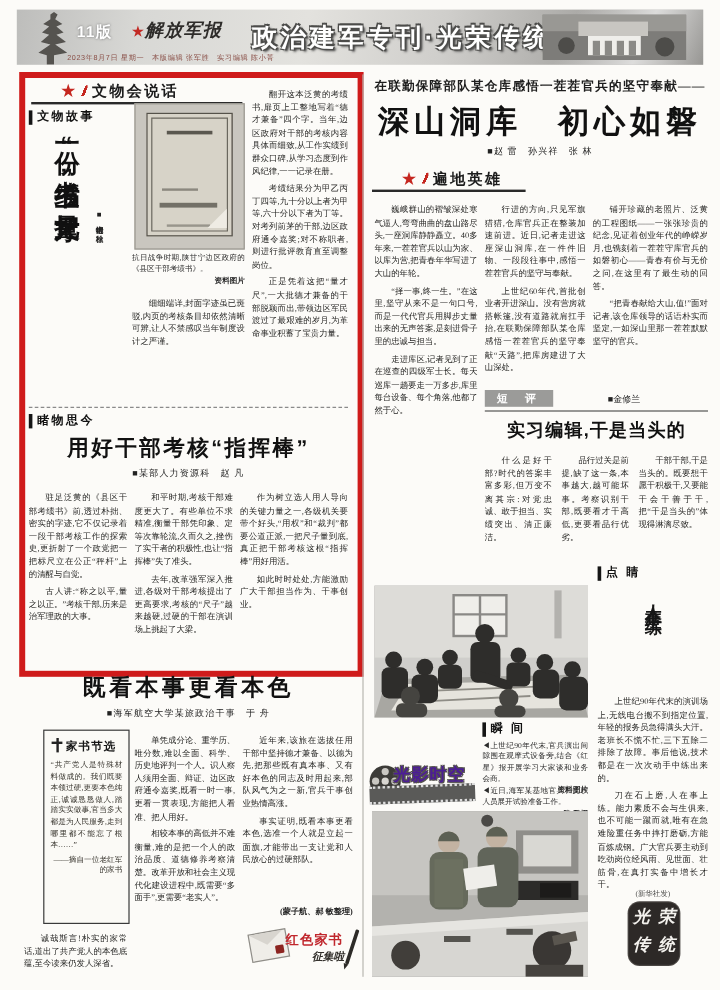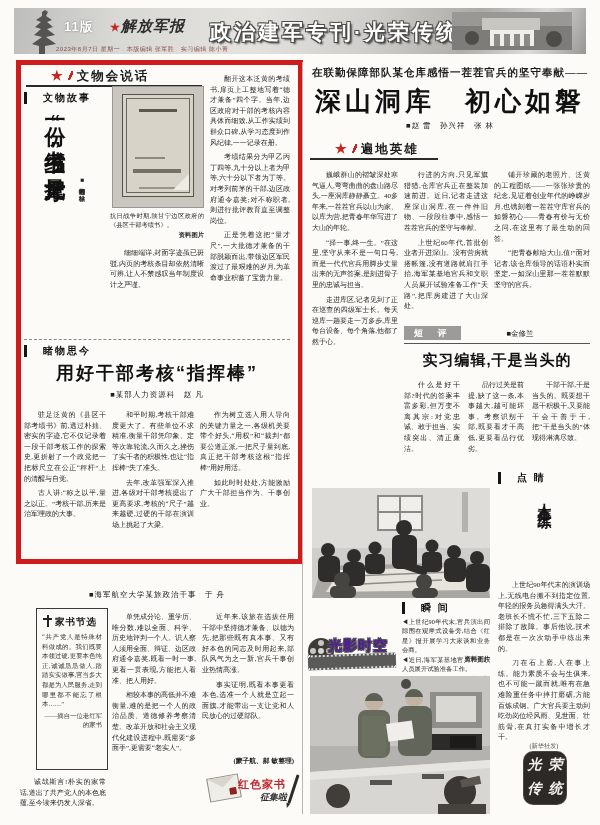"文物故事" .lbl { padding-left: 16px -> 4px }
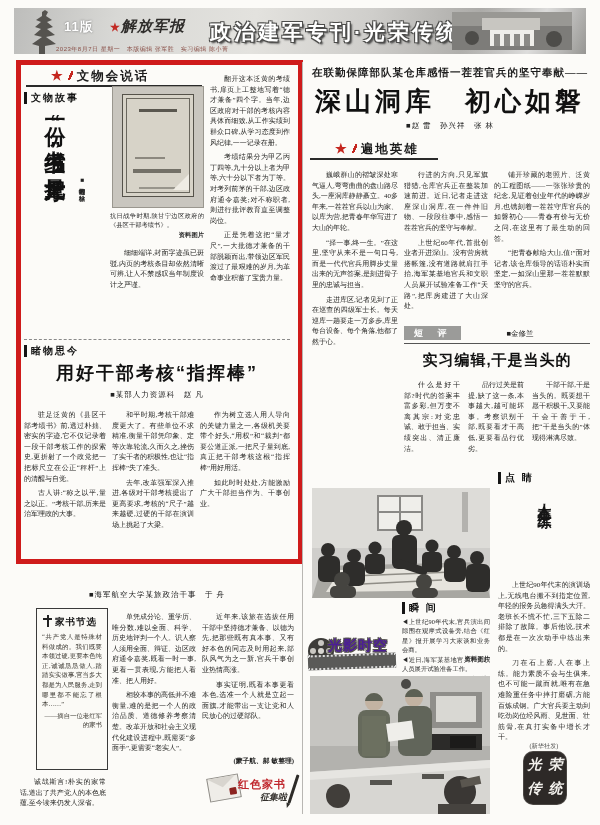"上世纪60年代,首批创业者开进深山。没有营房就搭帐篷,没有道路就肩扛手抬,海军某" p { text: ,海军某基地官兵和文职人员展开试验准备工作 -> ,在联勤保障部队某仓库感悟一茬茬官兵的坚守奉献 }
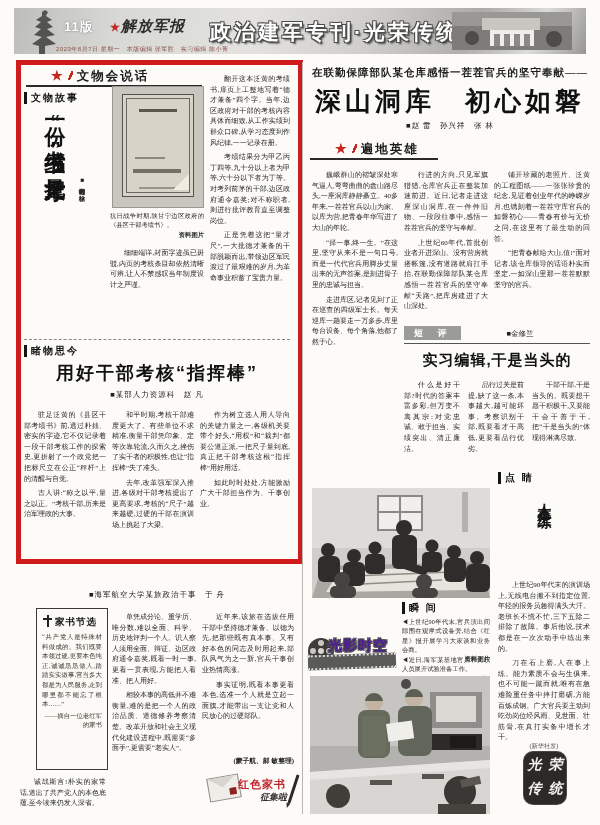"既看本事更看本色" div.abs { html: none -> <div>既看本事更看本色</div> }
